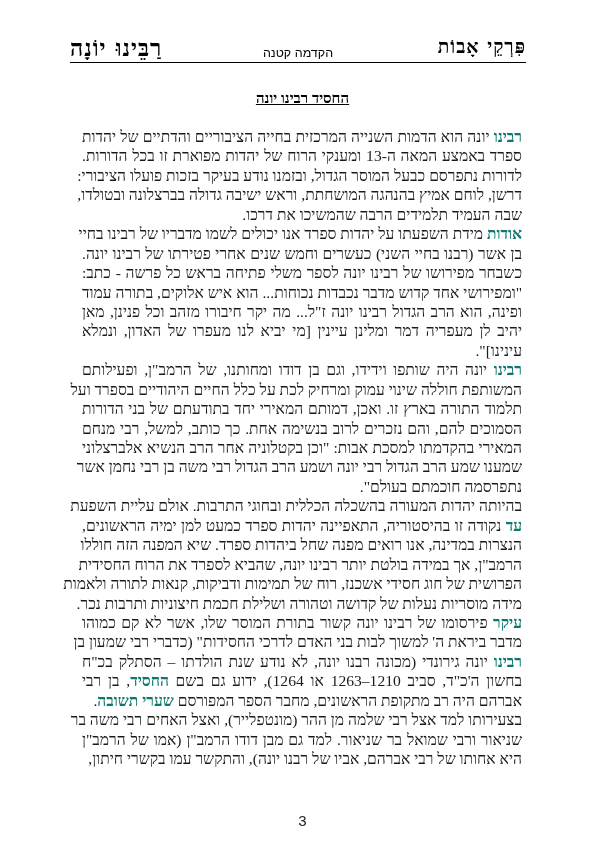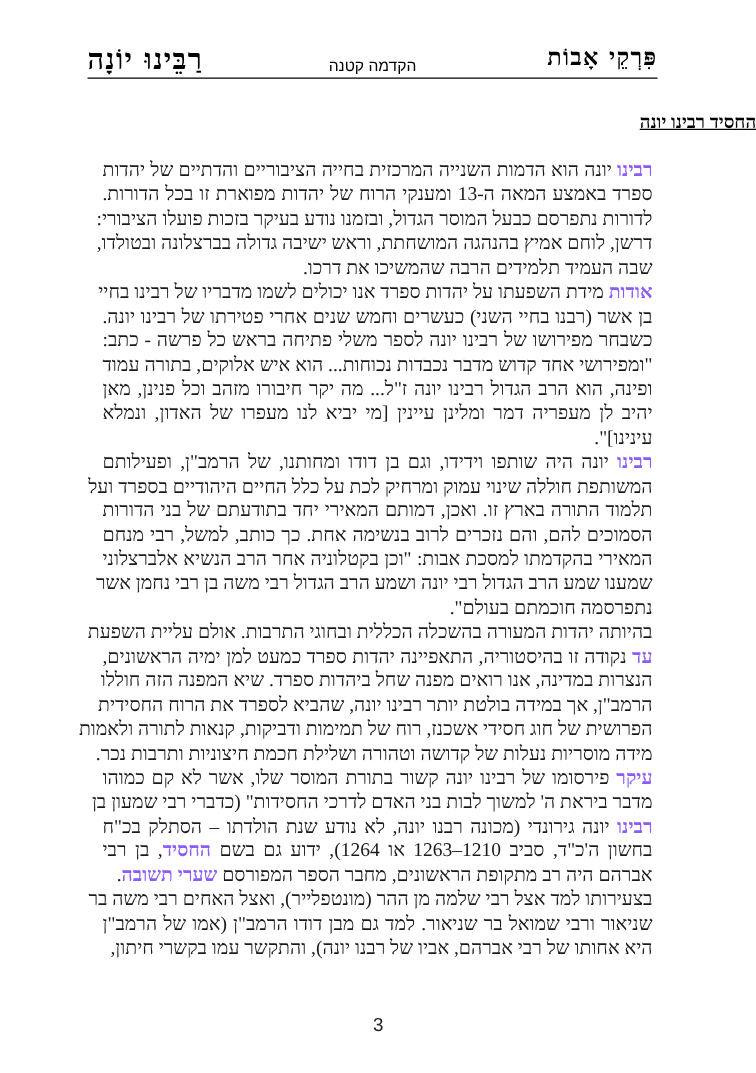"החסיד רבינו יונה" .section-title { text-align: none -> center }
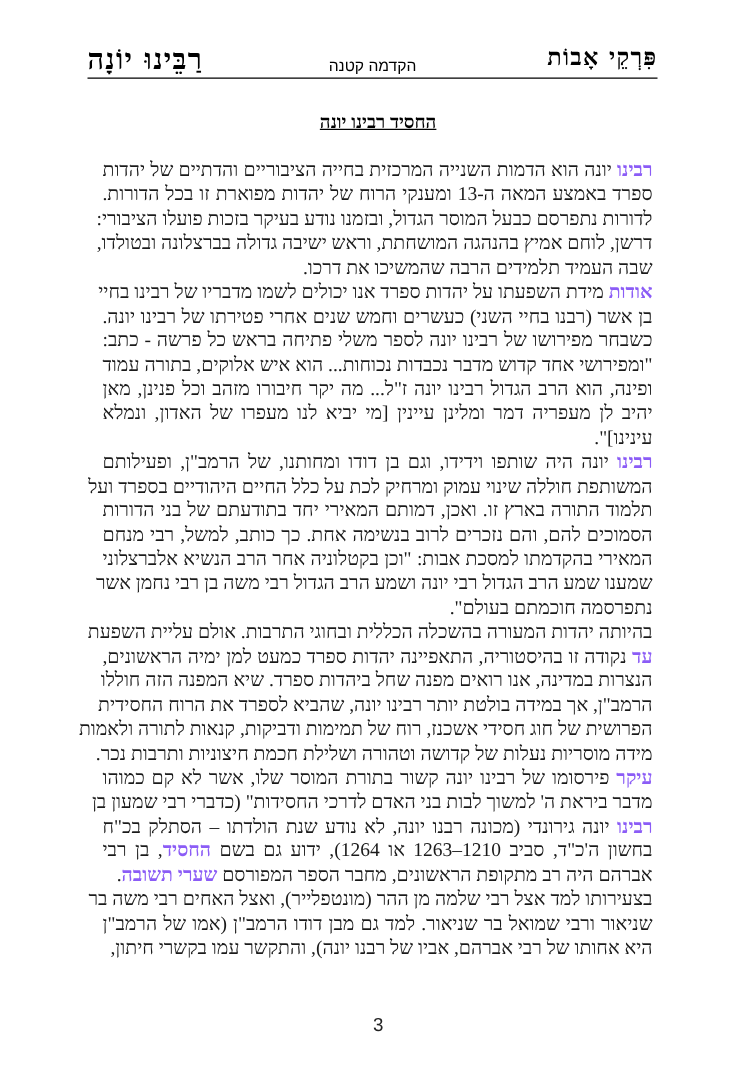"רבינו" .line b { color: #8b5cf6 -> #0f766e }
